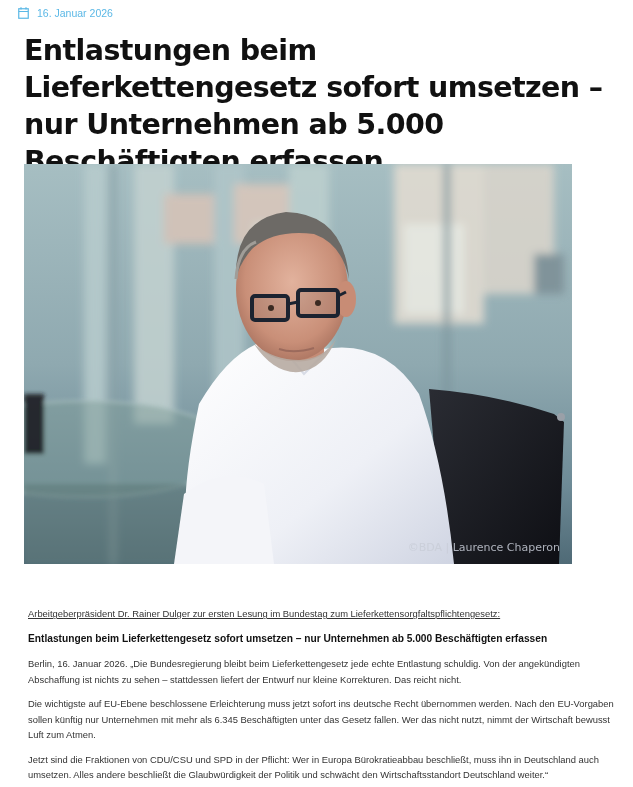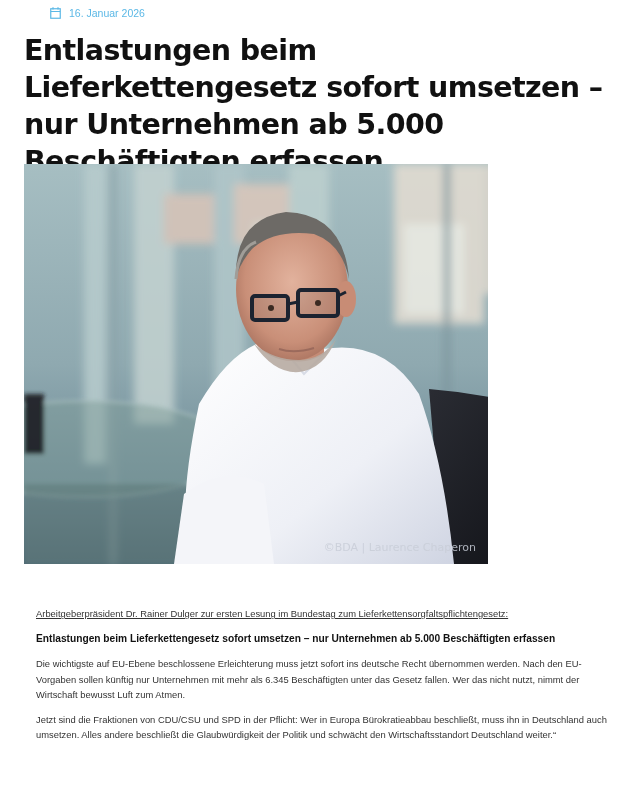"16. Januar 2026" .date-row { margin-left: 32px -> none }
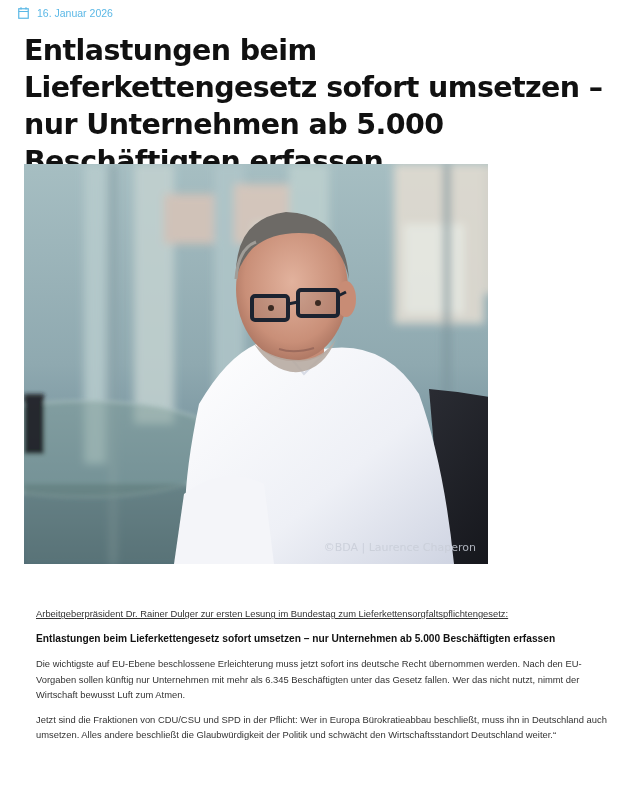"©BDA | Laurence Chaperon" .photo { width: 464px -> 548px }
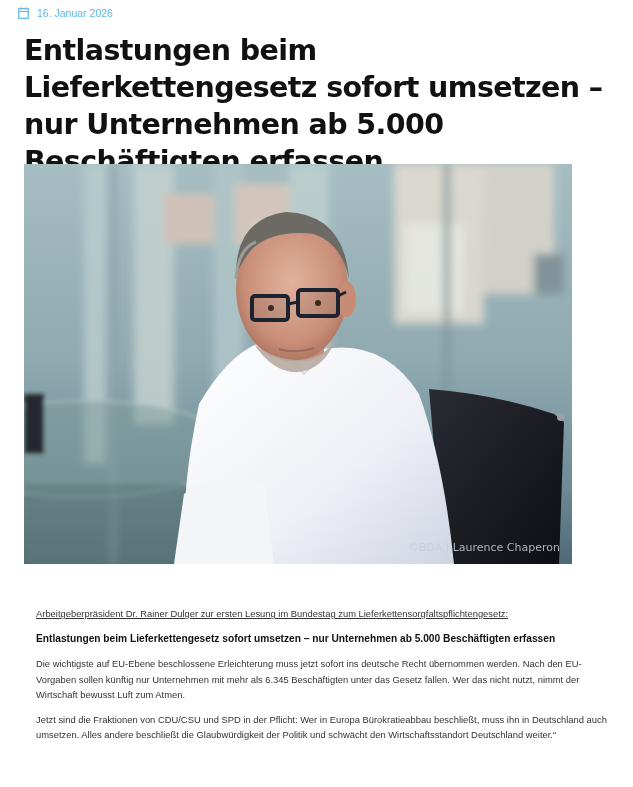"Arbeitgeberpräsident Dr. Rainer Dulger" .article p { margin: 0 0 9px 12px -> 0 0 9px 4px }
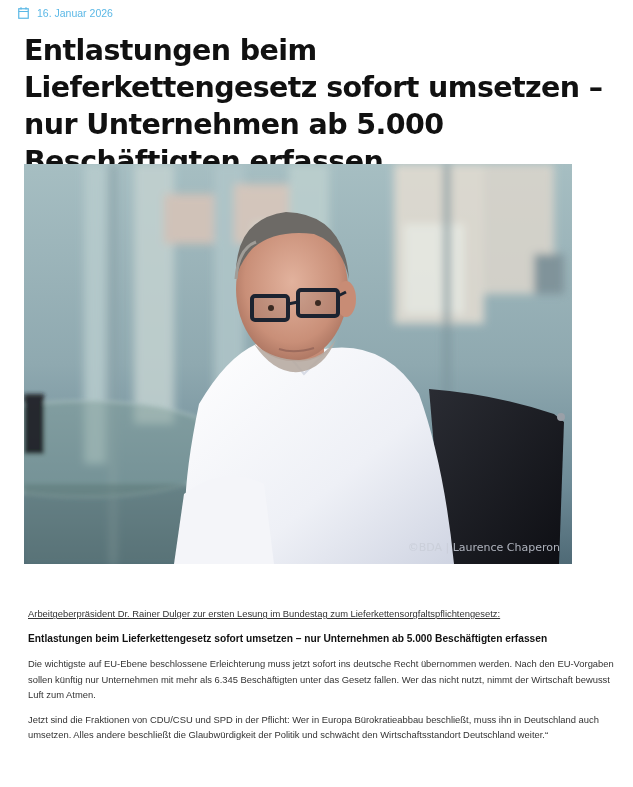"Berlin, 16. Januar 2026. „Die" p { html: none -> <p>Berlin, 16. Januar 2026. „Die Bundesregierung bleibt beim Lieferkettengesetz jede echte Entlastung schuldig. Von der angekündigten Abschaffung ist nichts zu sehen – stattdessen liefert der Entwurf nur kleine Korrekturen. Das reicht nicht.</p> }
